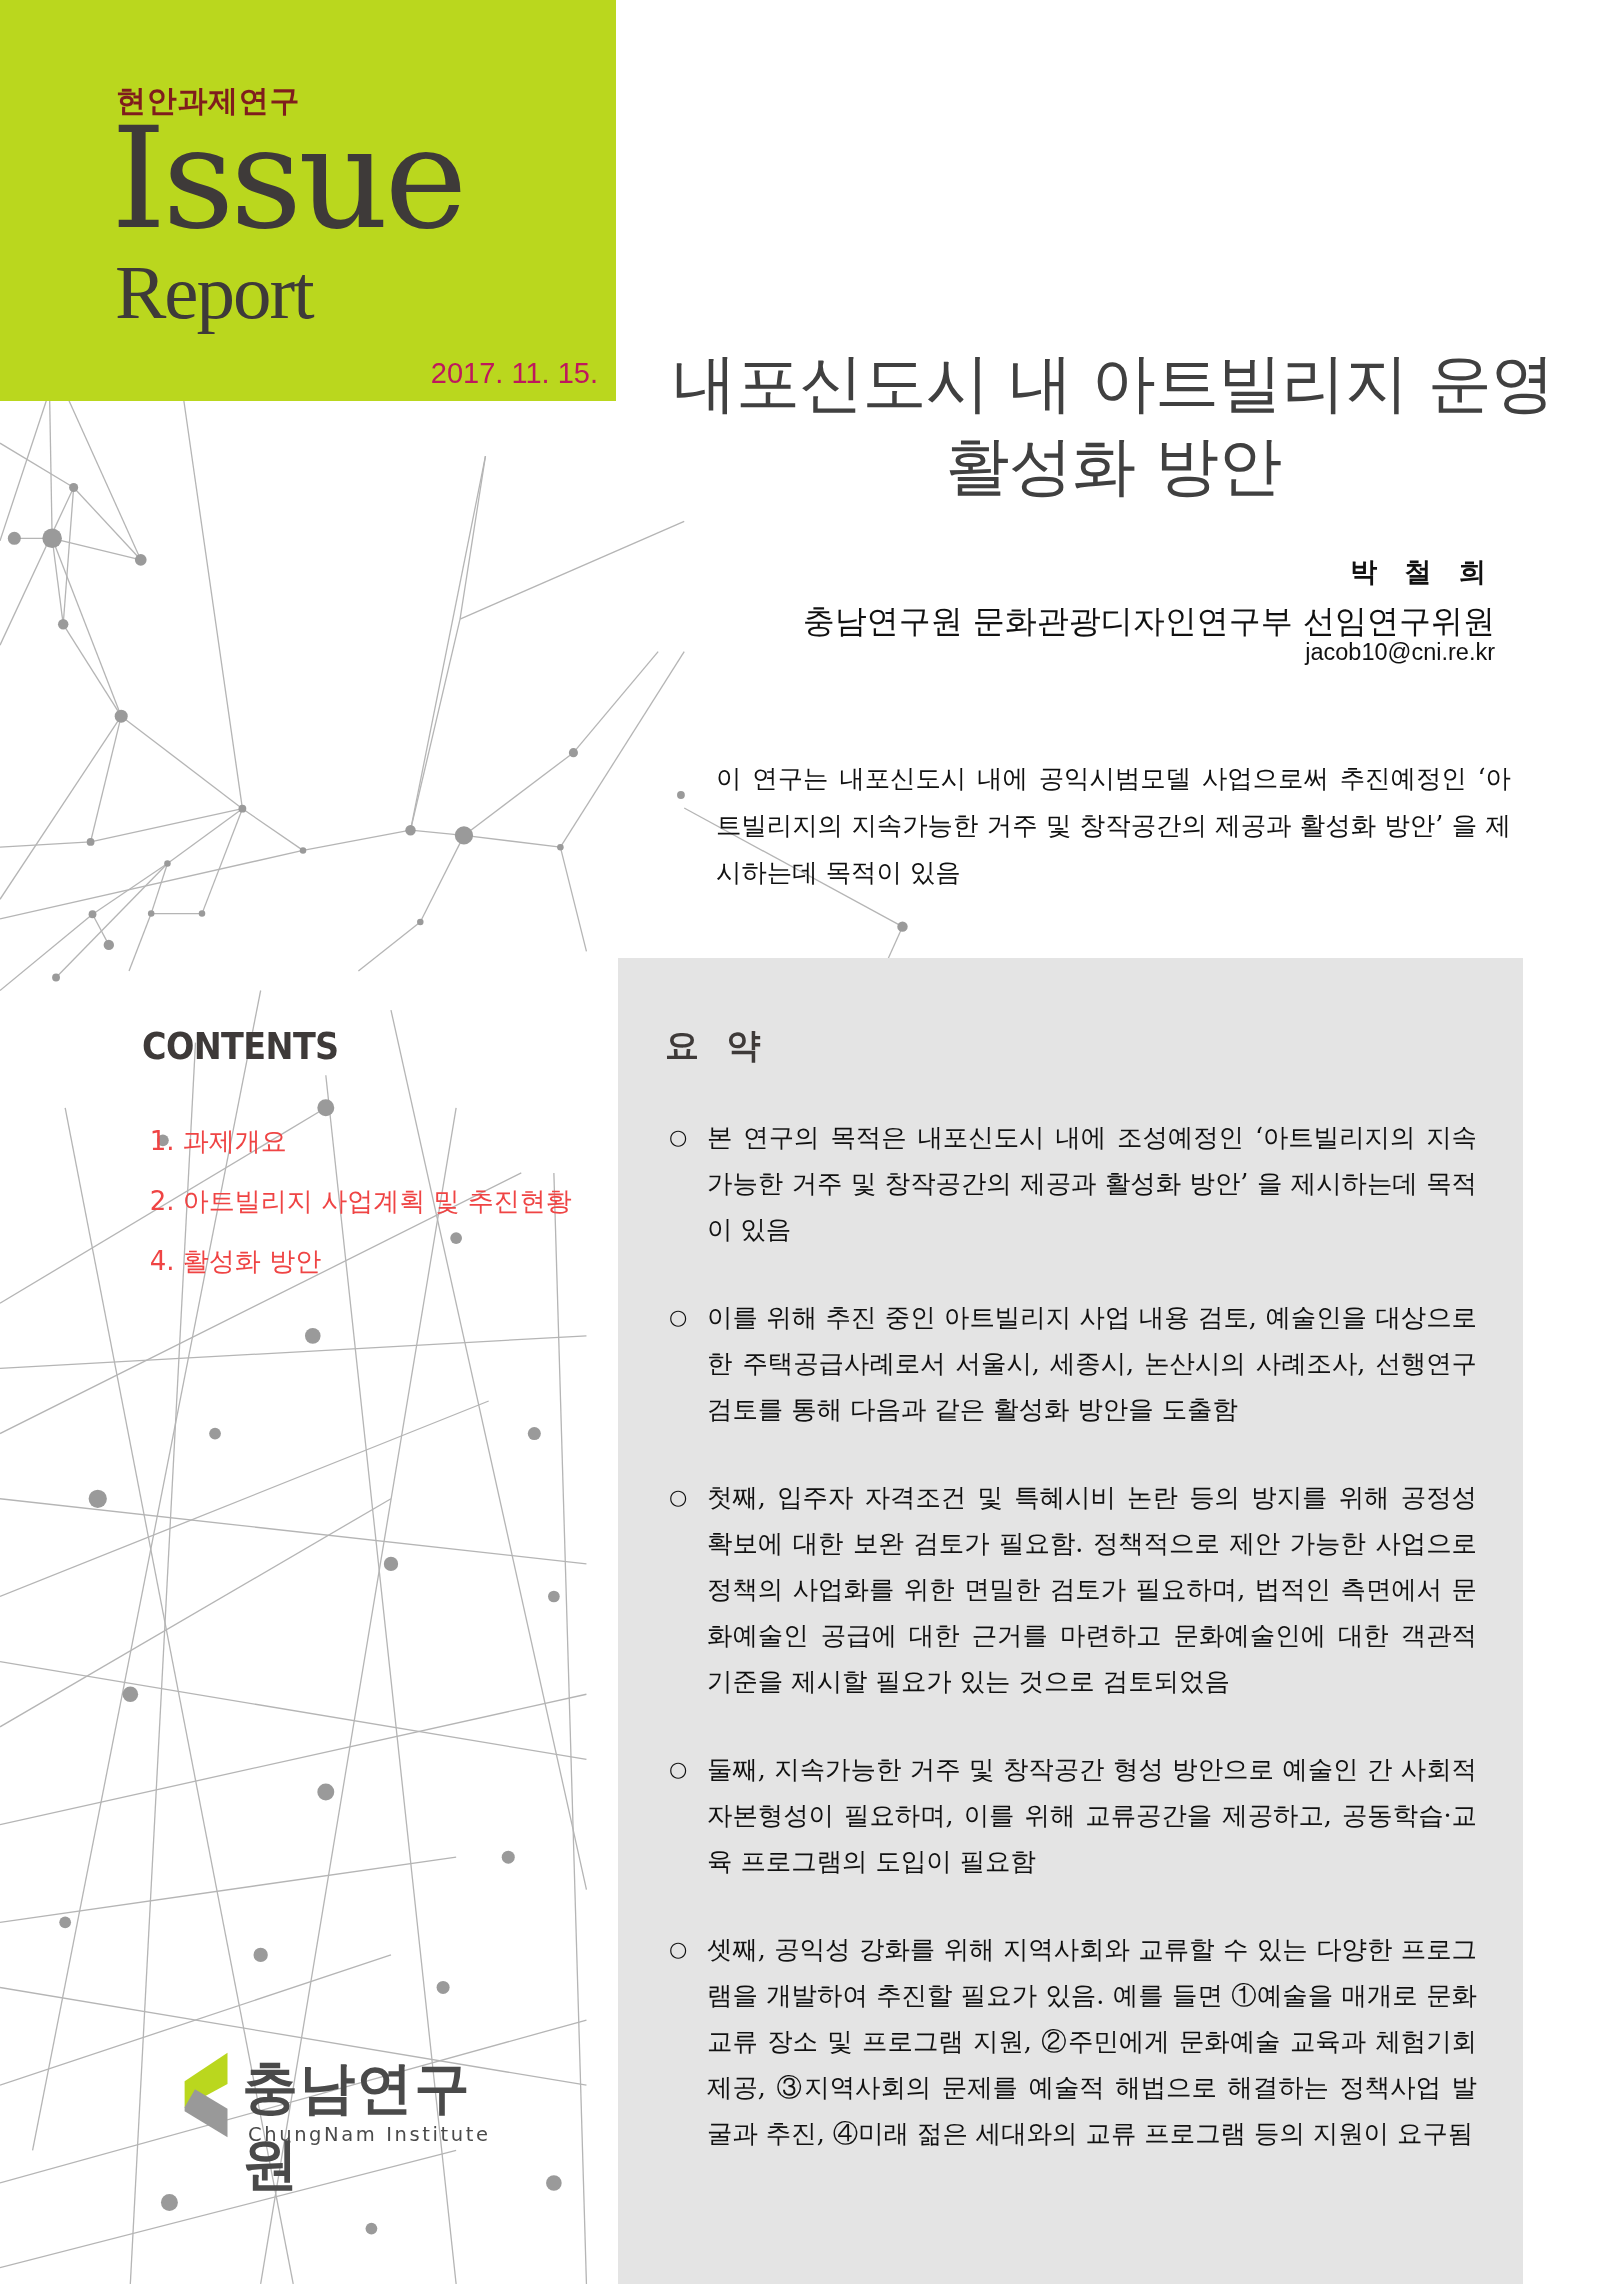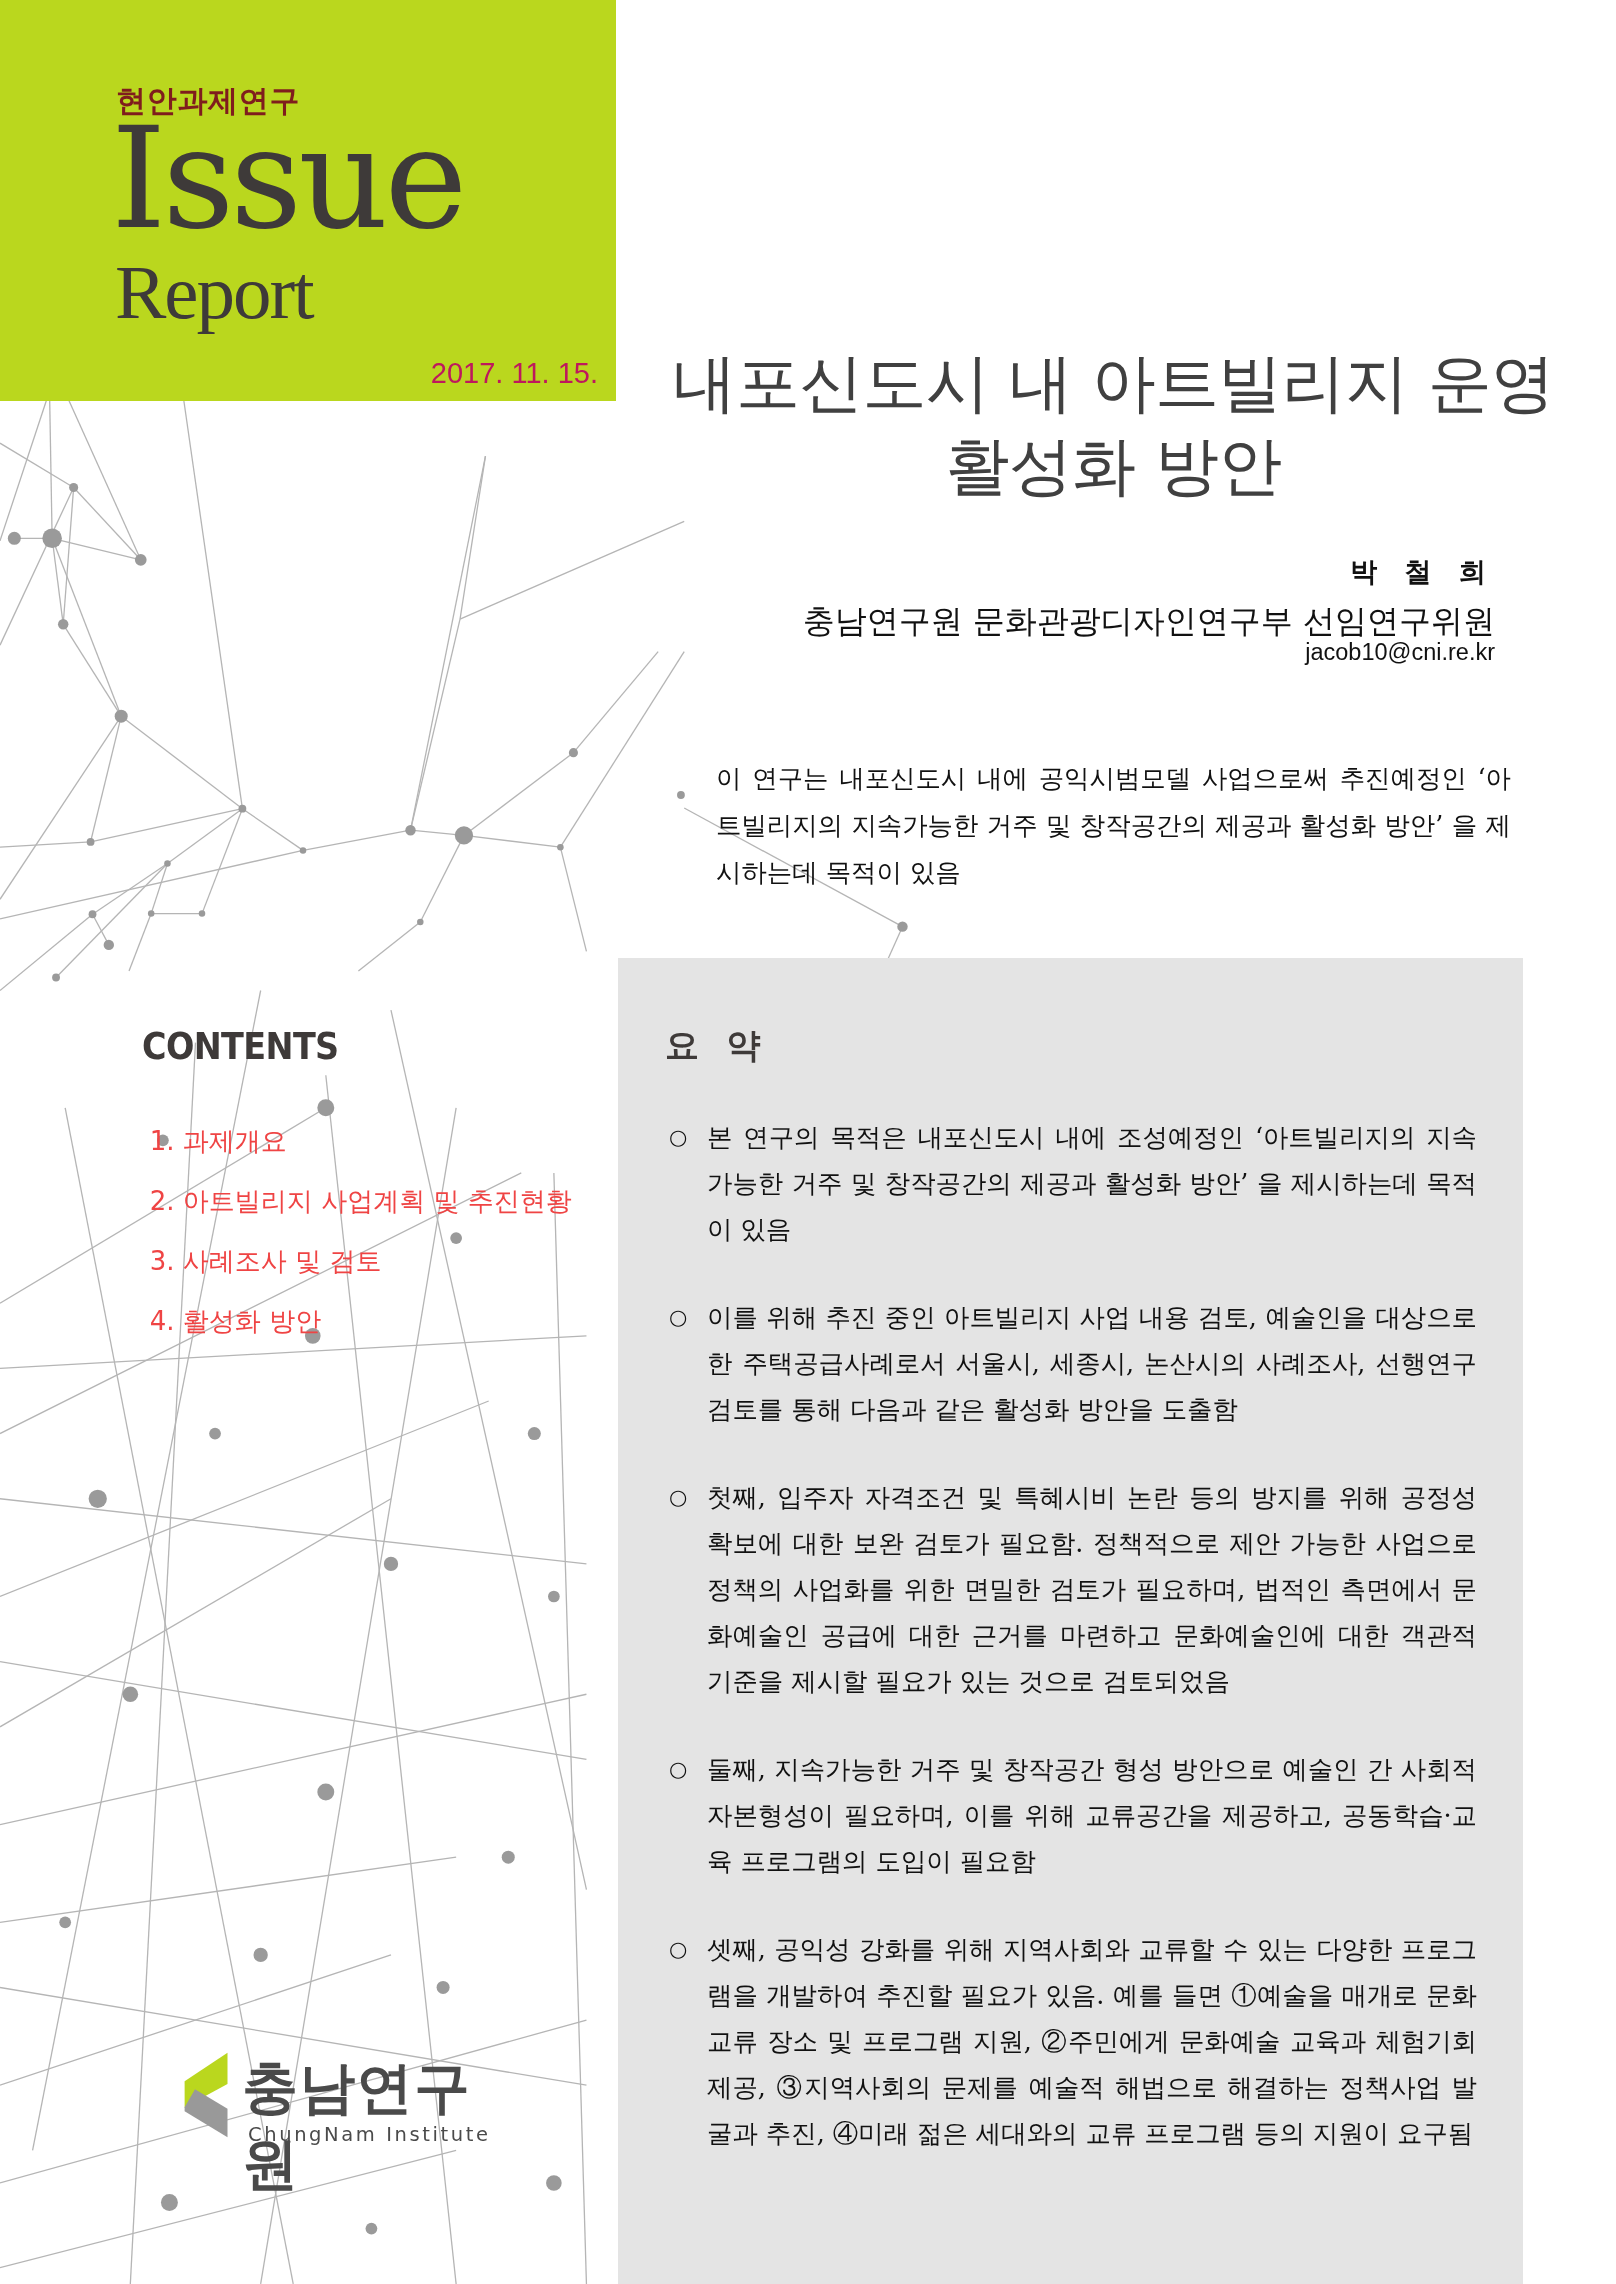"3. 사례조사 및 검토" div.contents-item { html: <div>3. 사례조사 및 검토</div> -> none }
